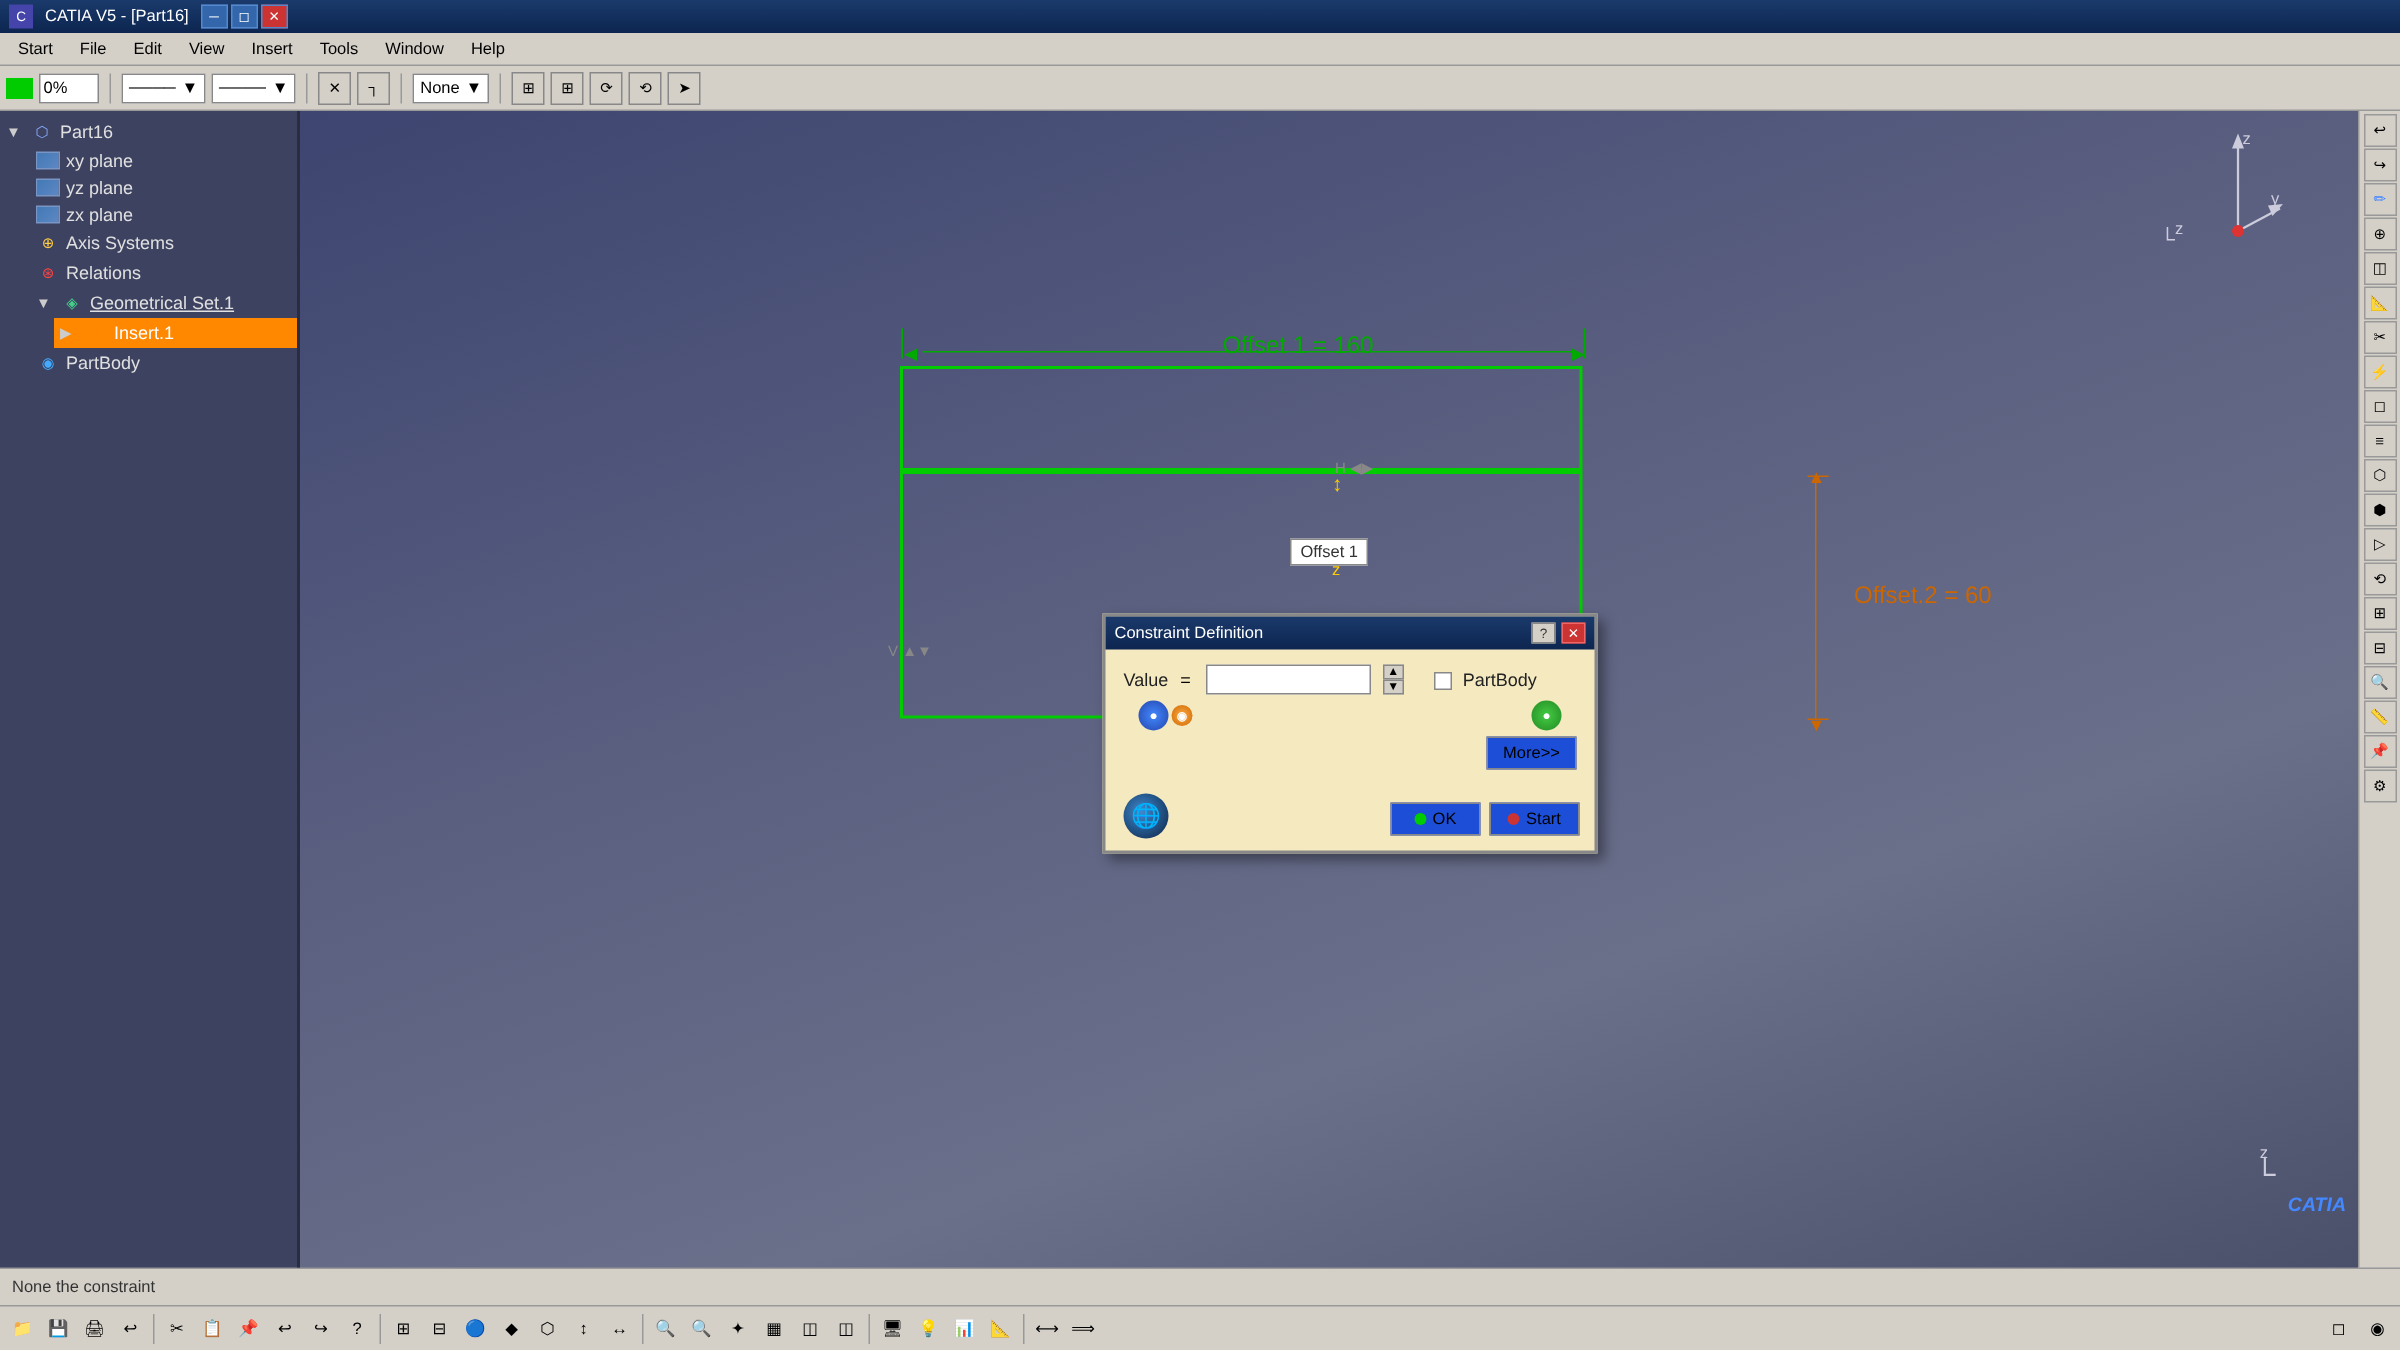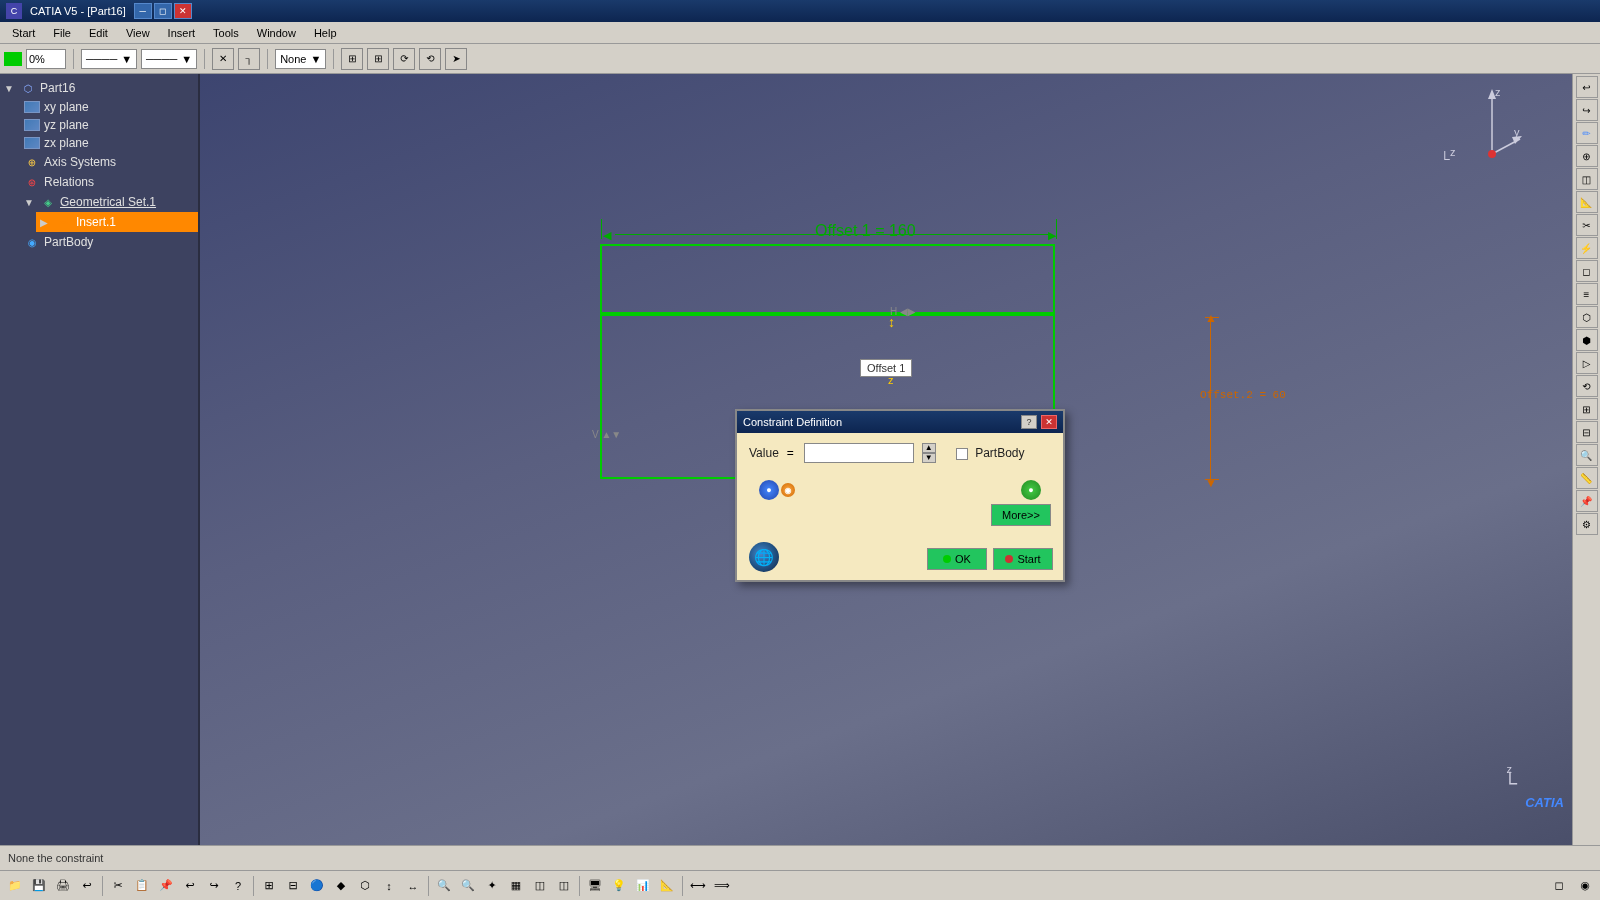"Offset.2 = 60" div { font-family: Liberation Mono, monospace -> none; font-size: 11px -> 16px; left: 1000px -> 1036px }
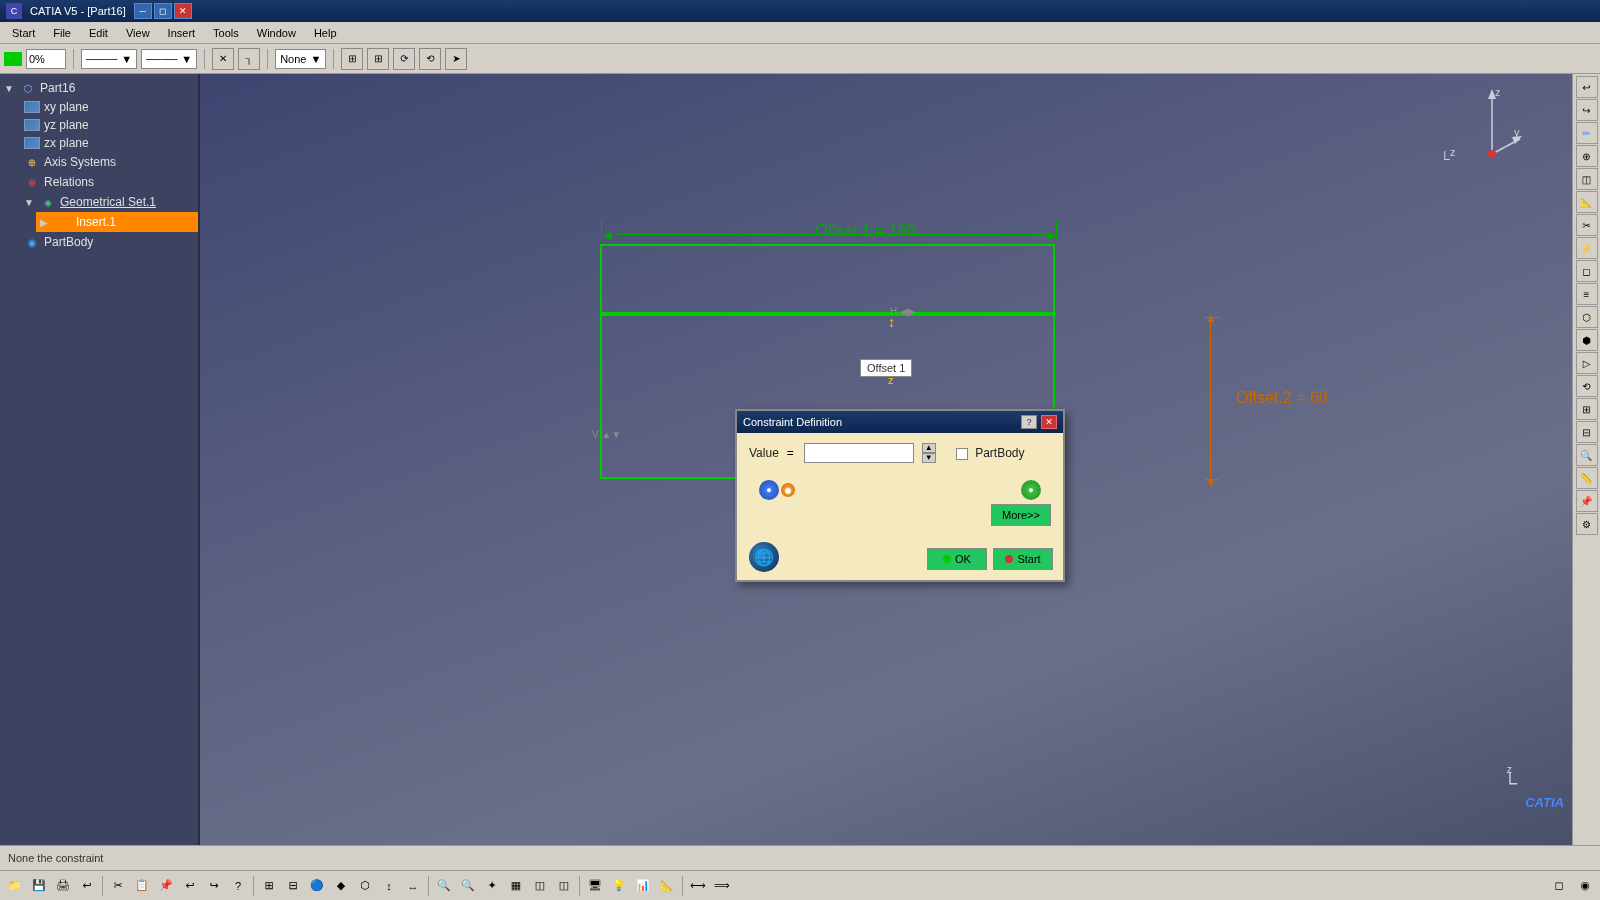"Value" .dialog-row { margin-bottom: 13px -> 0 }
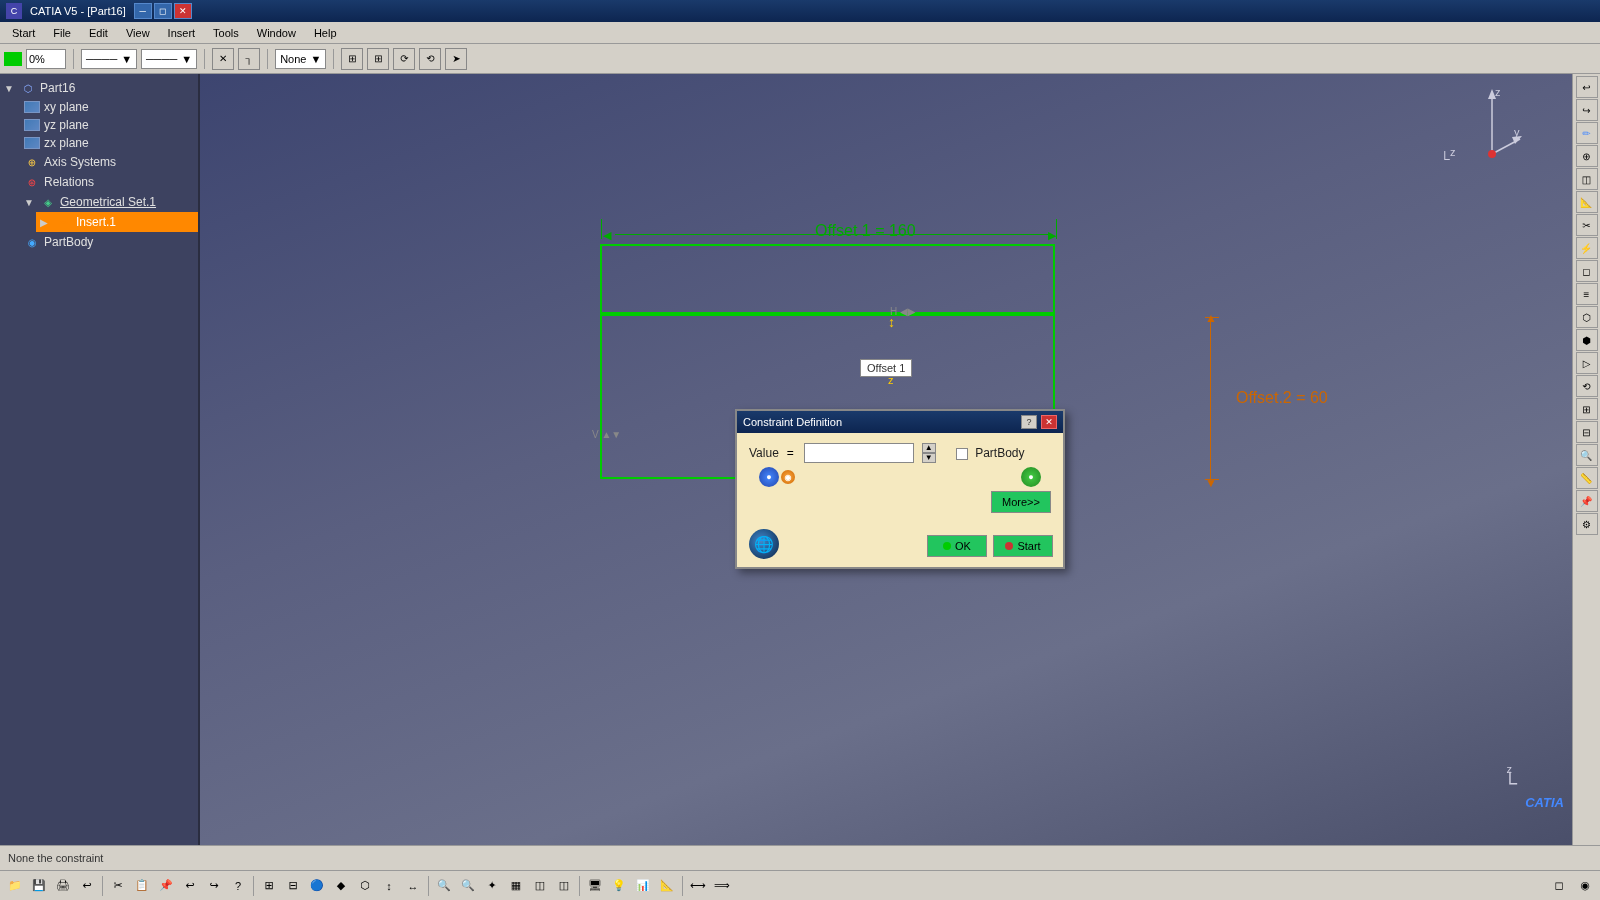"More>>" .dialog-btn { background: #22c55e -> #1d4ed8 }
